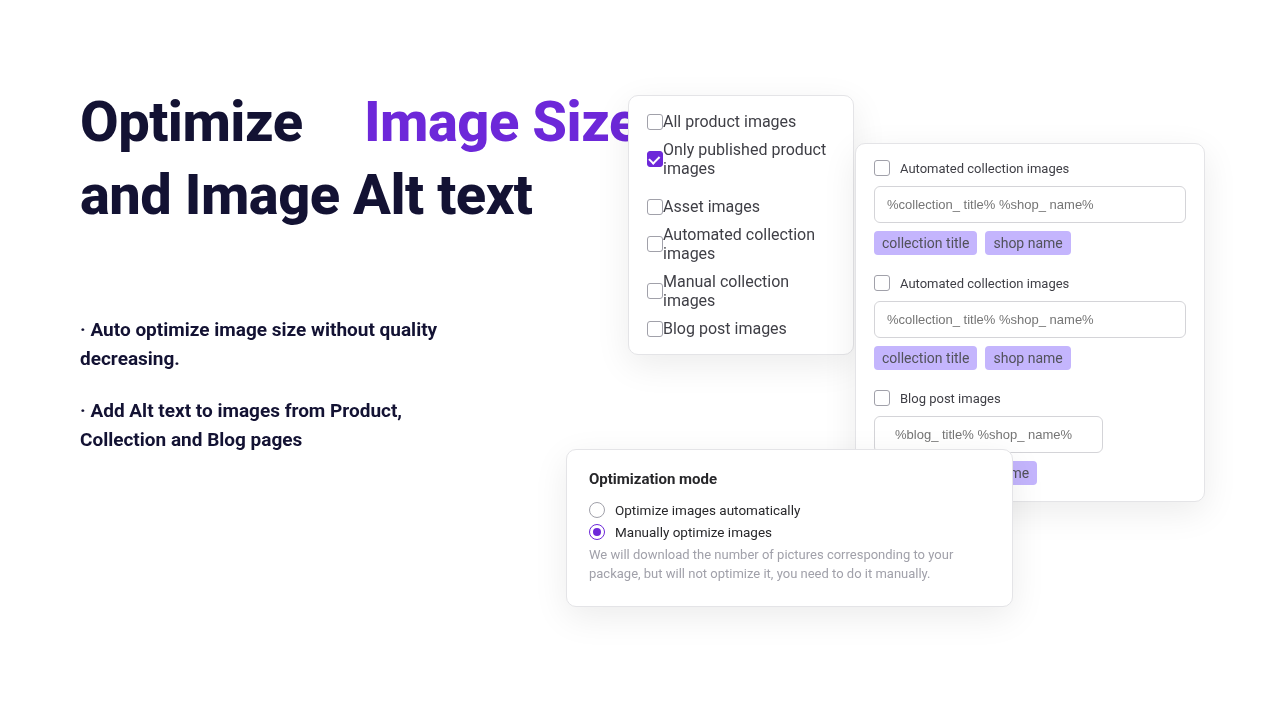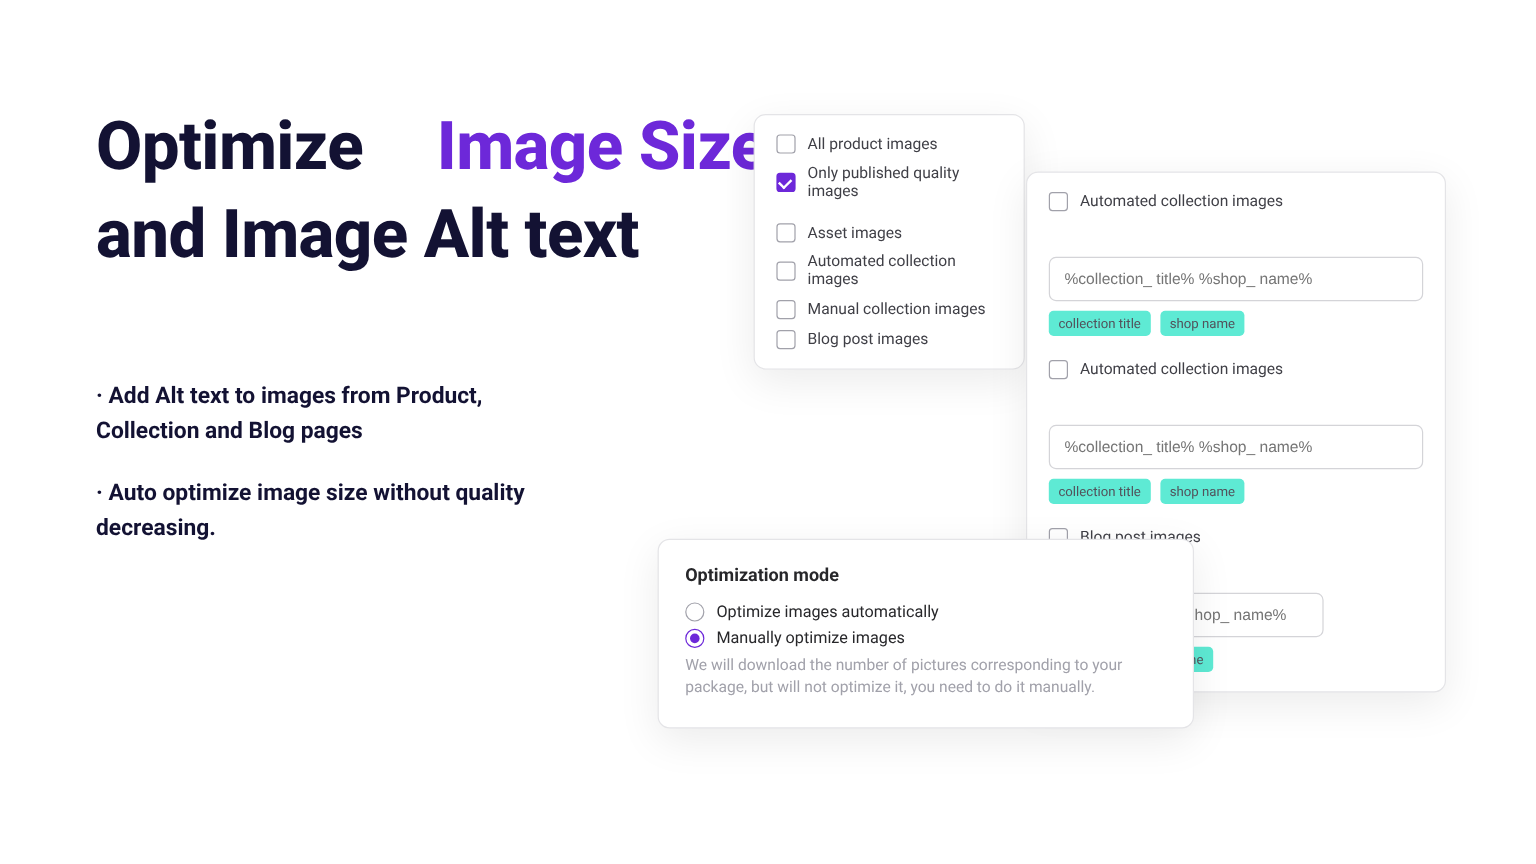"All product images" .check-row { font-size: 13px -> 16px; gap: 10px -> none }
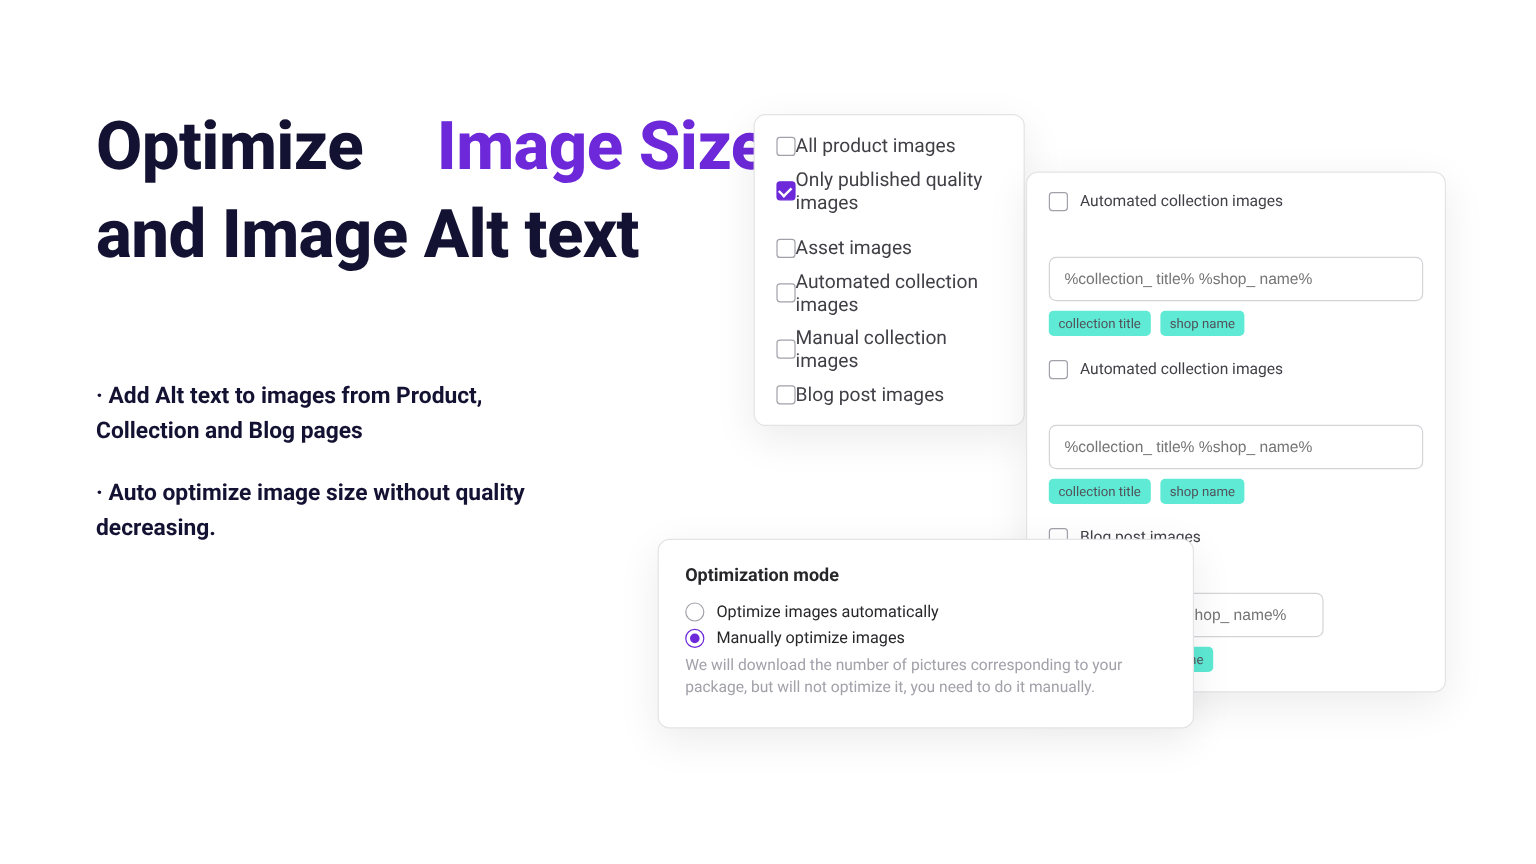"Only published quality images" span { text: quality -> product }
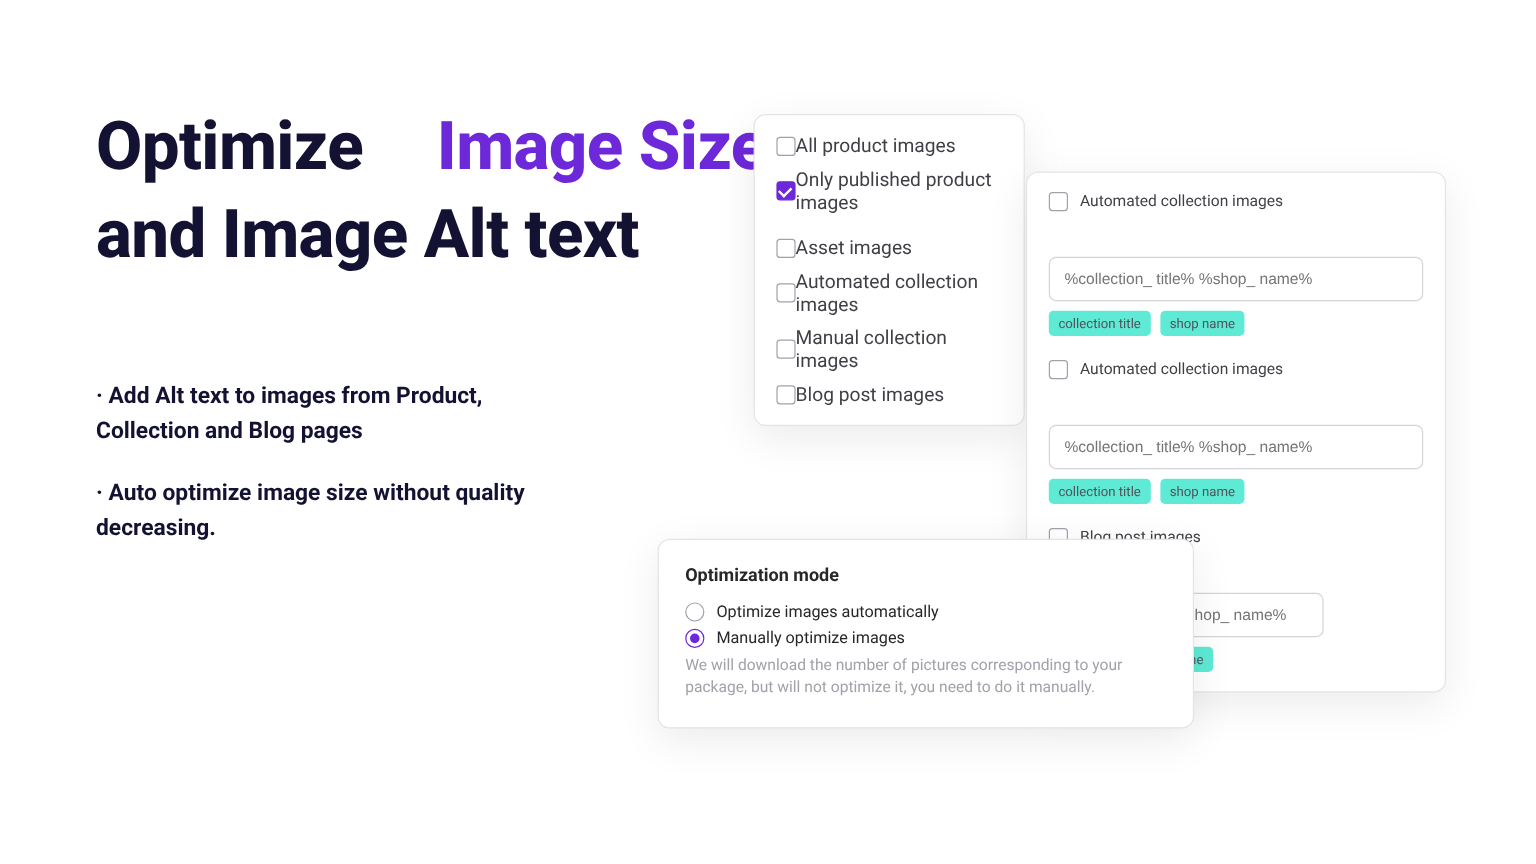"%collection_ title% %shop_ name%" .alt-input { margin-top: 28px -> none }
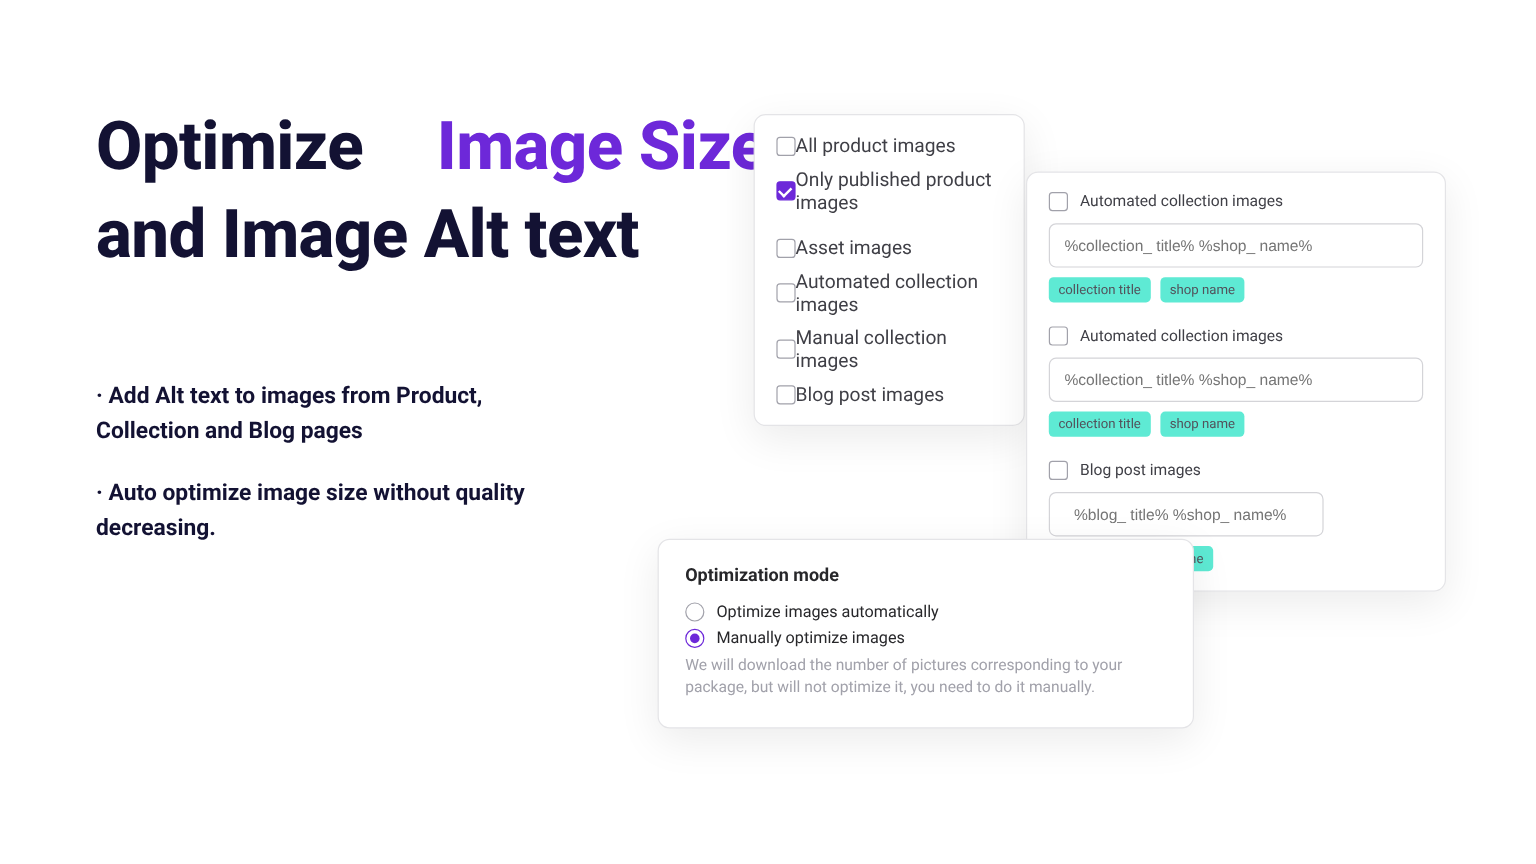"collection title" .tag { background: #5eead4 -> #c4b5fd; font-size: 11px -> 14px }
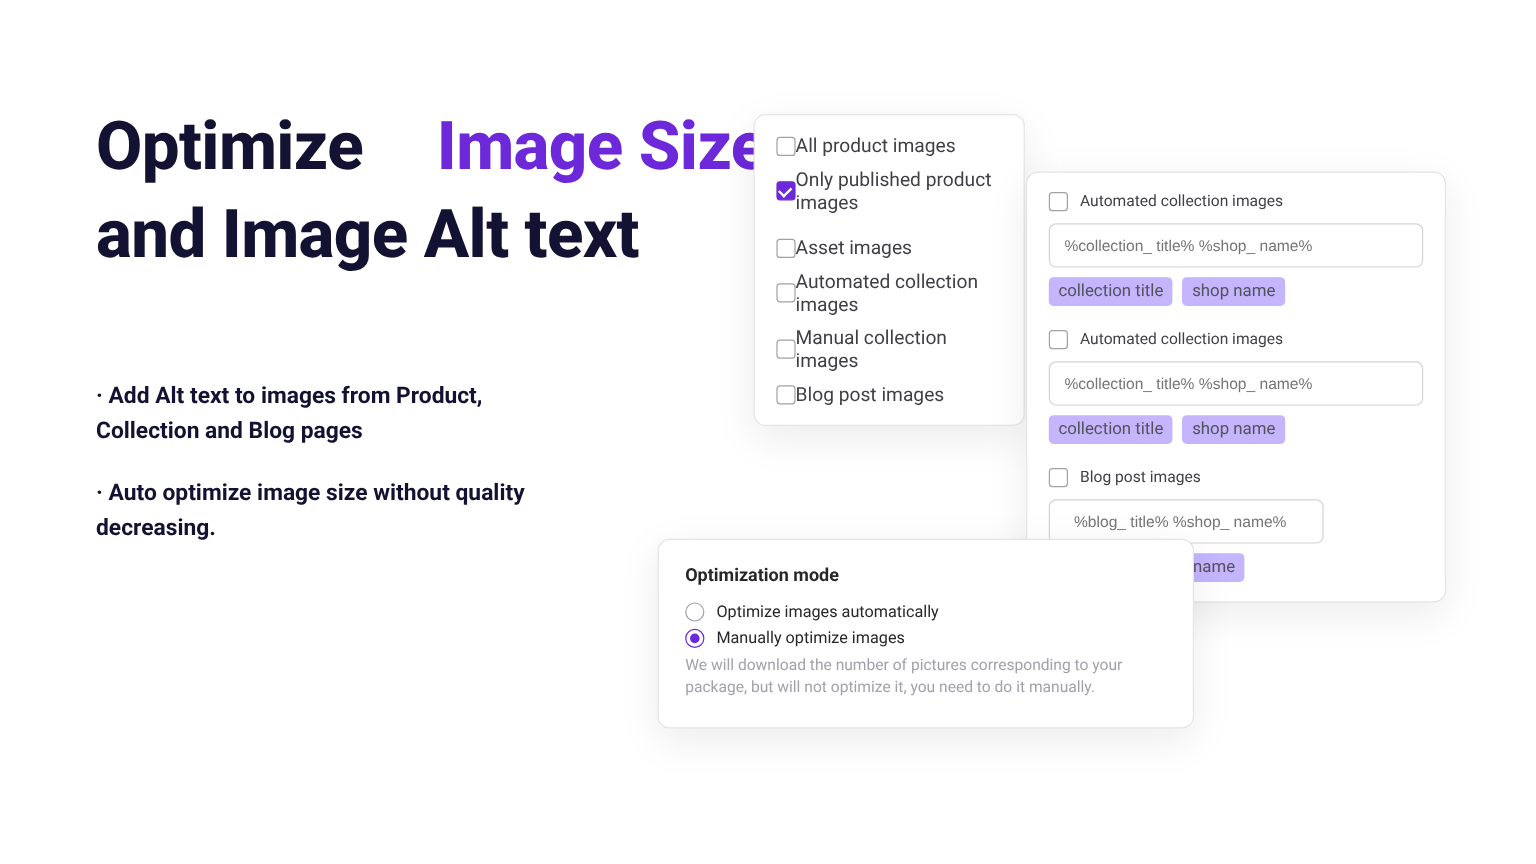"· Add Alt text to" p { order: before "· Auto optimize image size" -> after "· Auto optimize image size" }
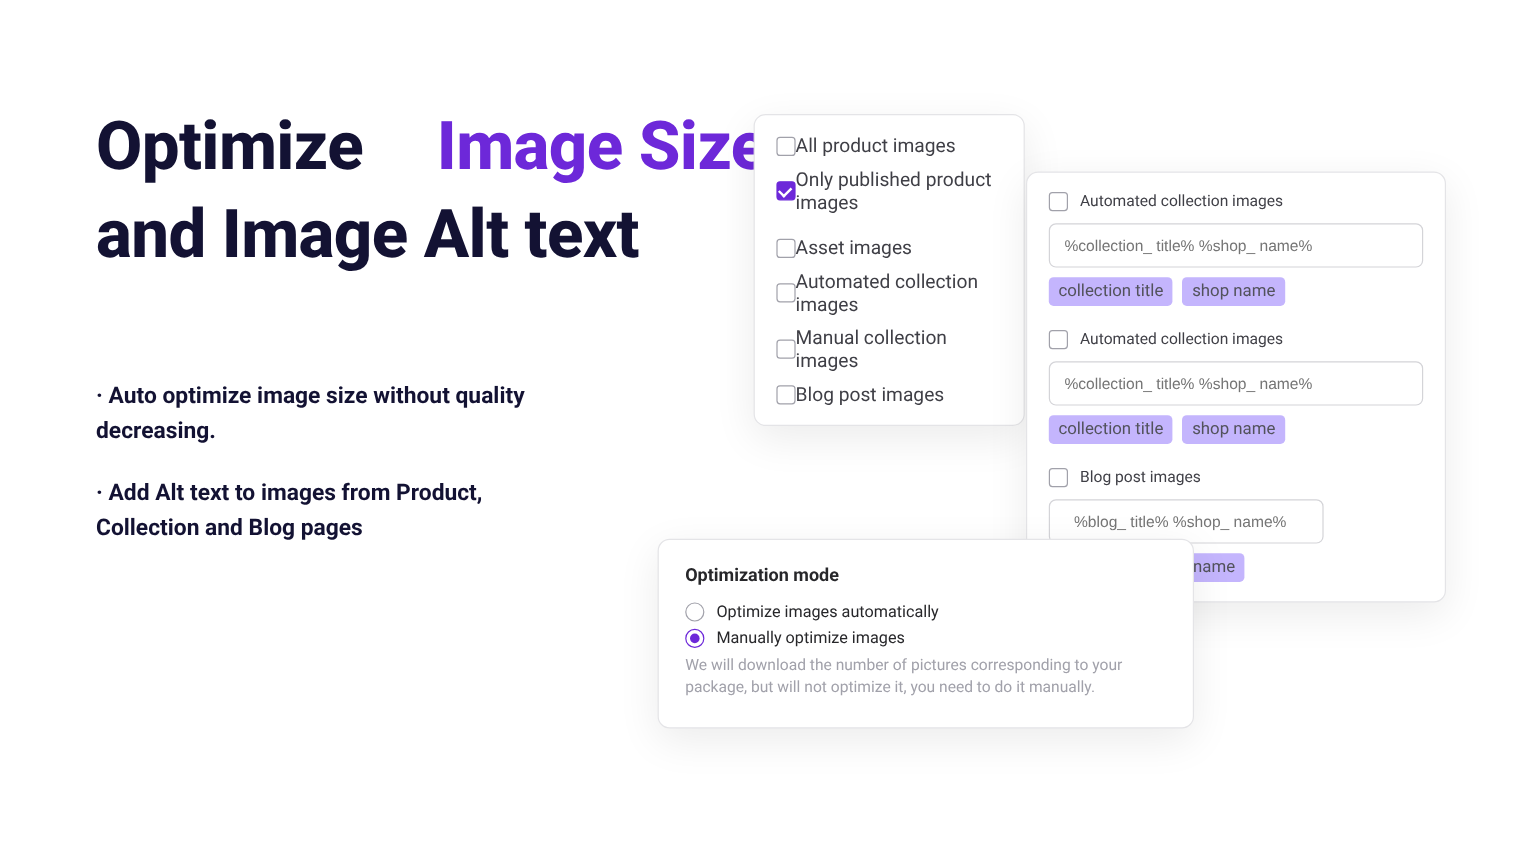"Optimization mode" .card-mode { left: 548px -> 566px }
